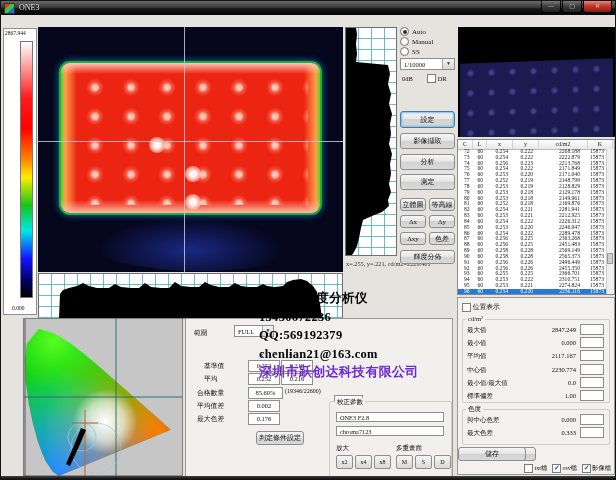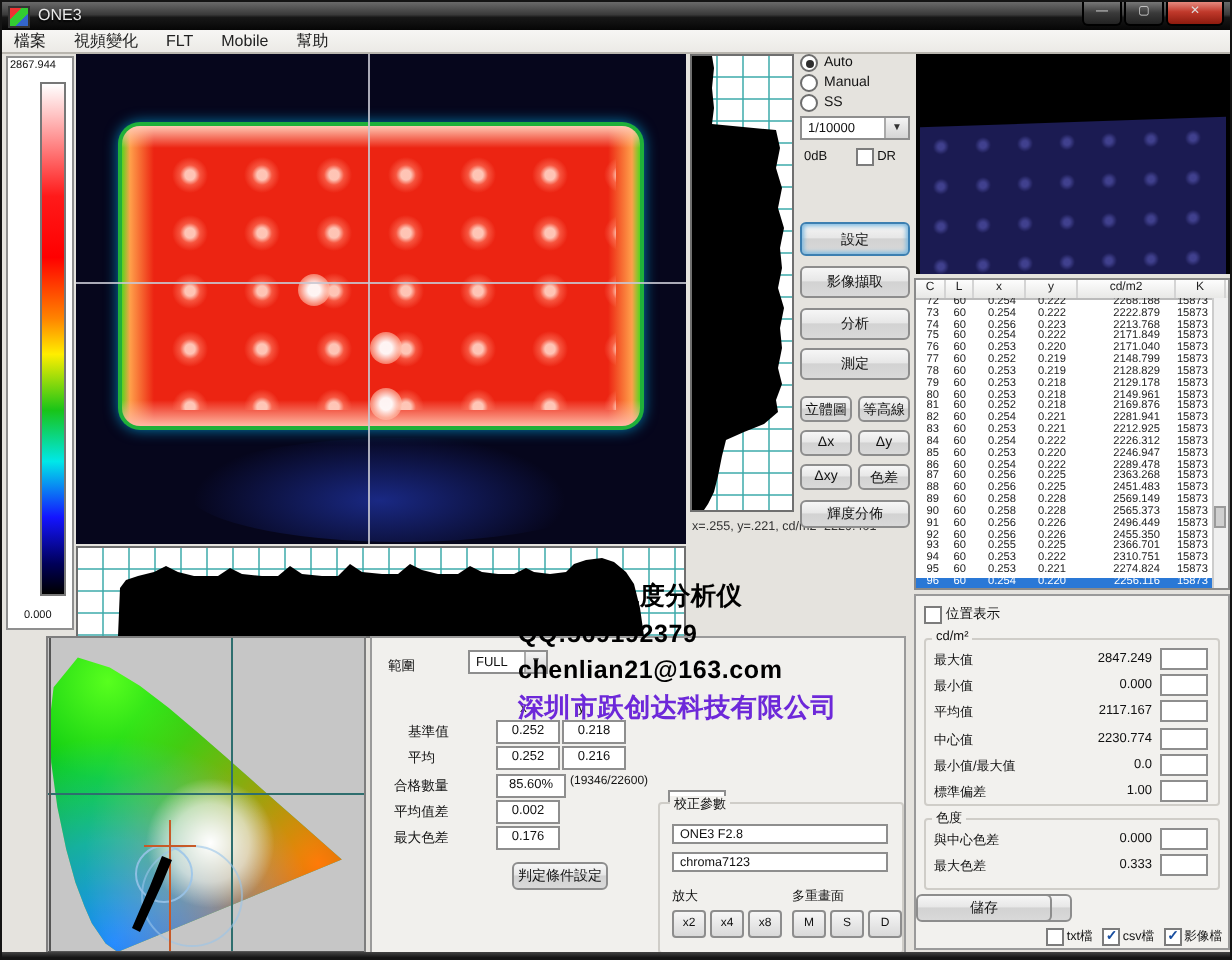"ONE3" #win { font-family: Liberation Sans, sans-serif -> Liberation Serif, serif }
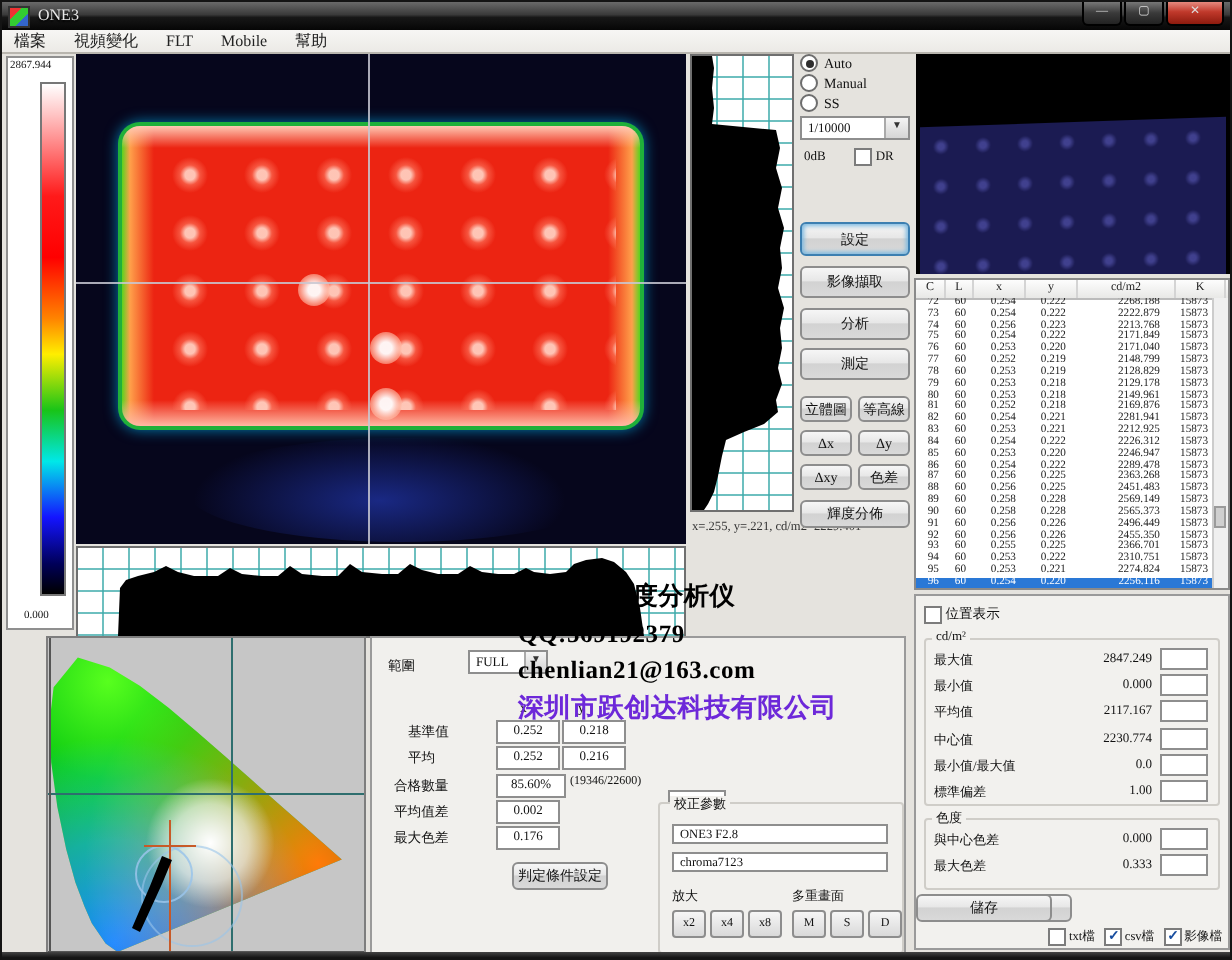"檔案" div { html: <div> <div>檔案</div> <div>視頻變化</div> <div>FLT</div> <div>Mobile</div> <div>幫助</div> </div> -> none }
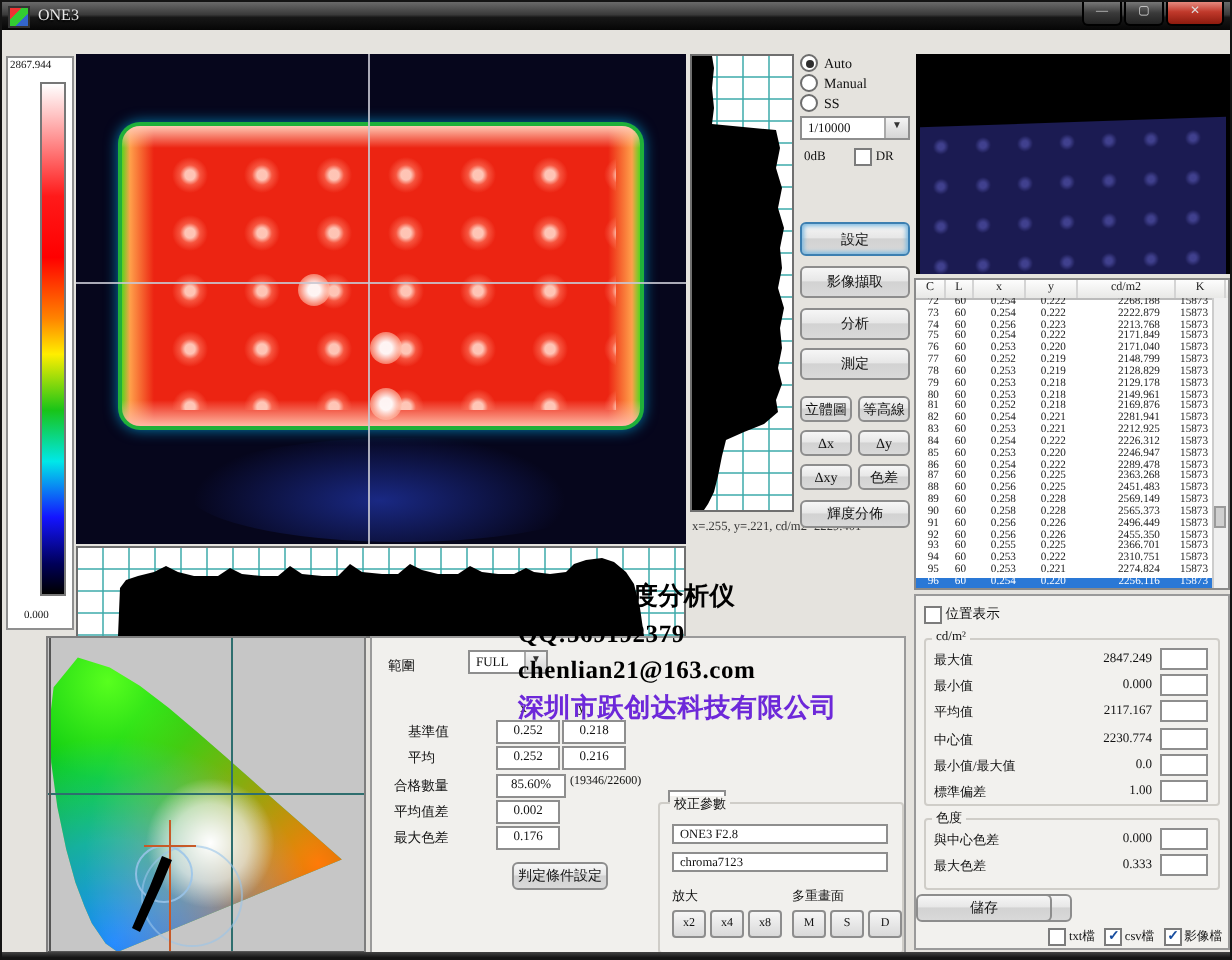"13430672236" div { html: none -> <div>13430672236</div> }
